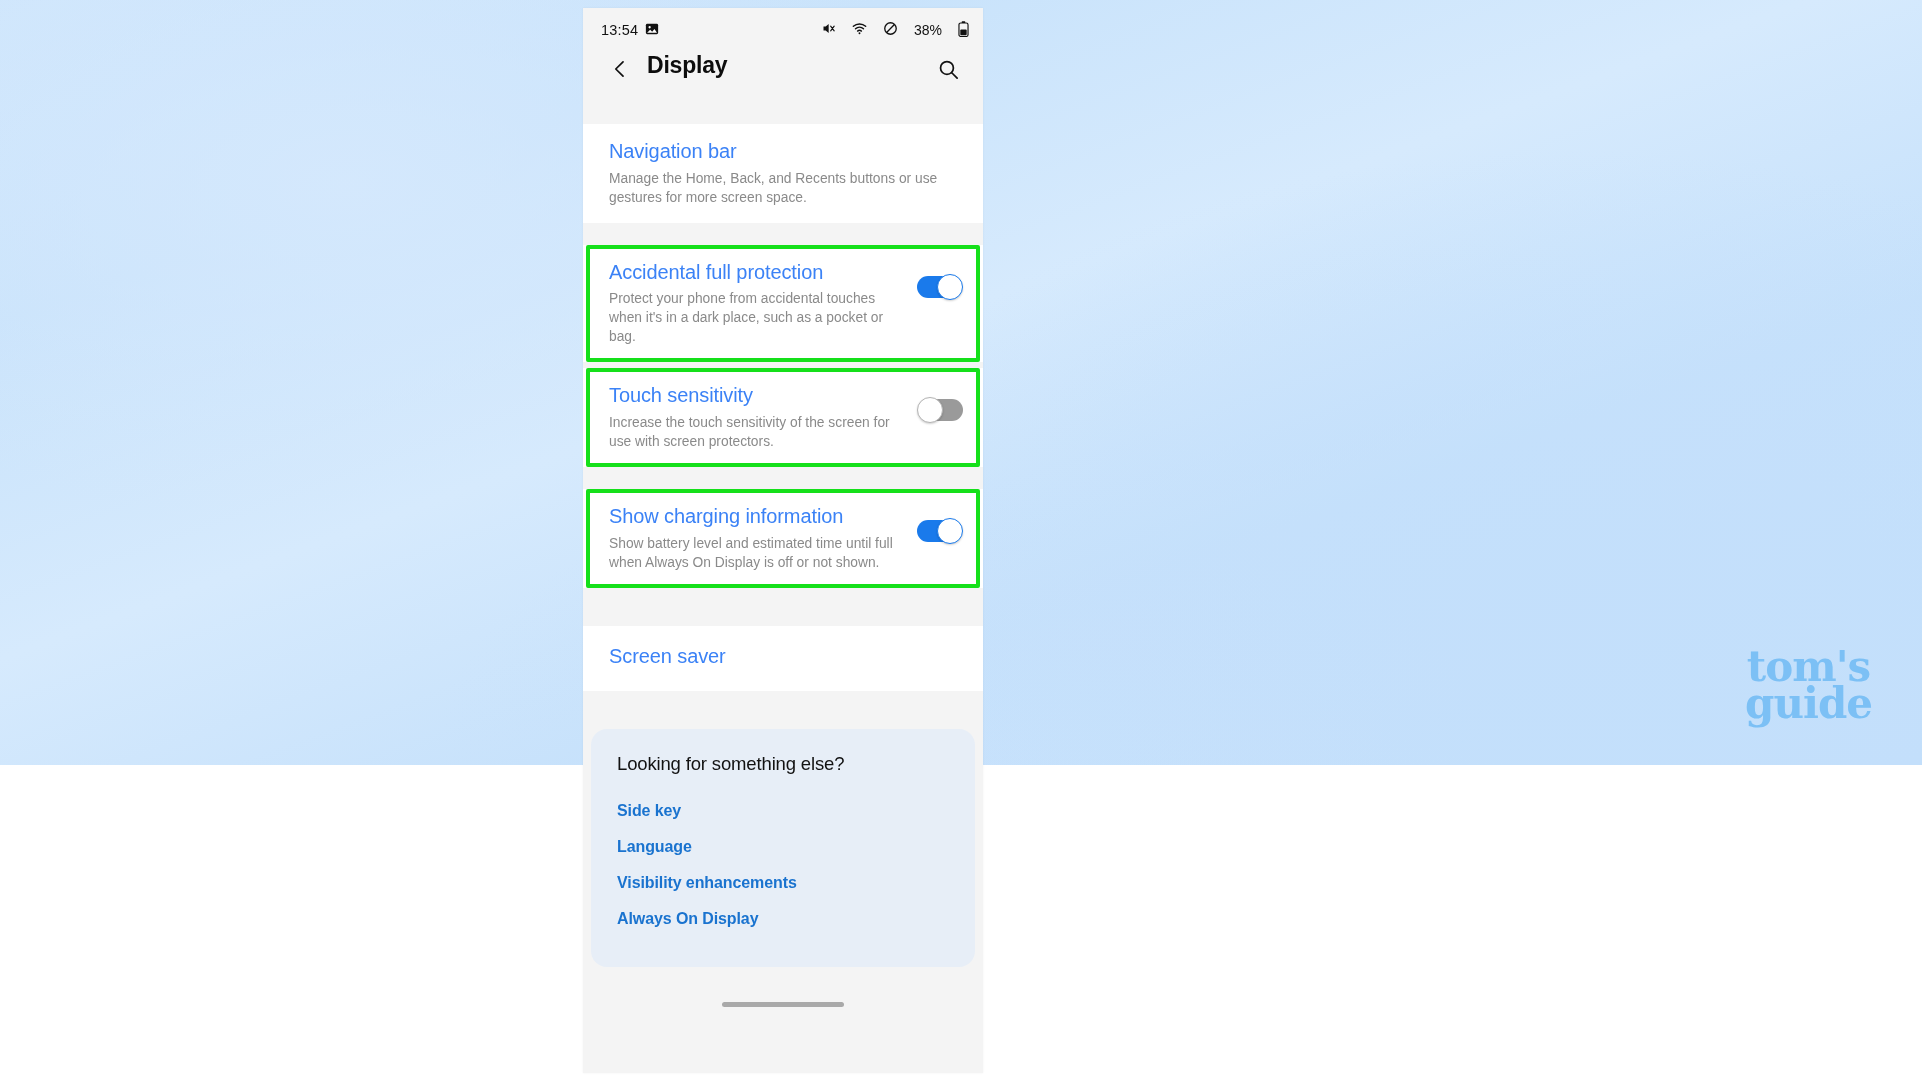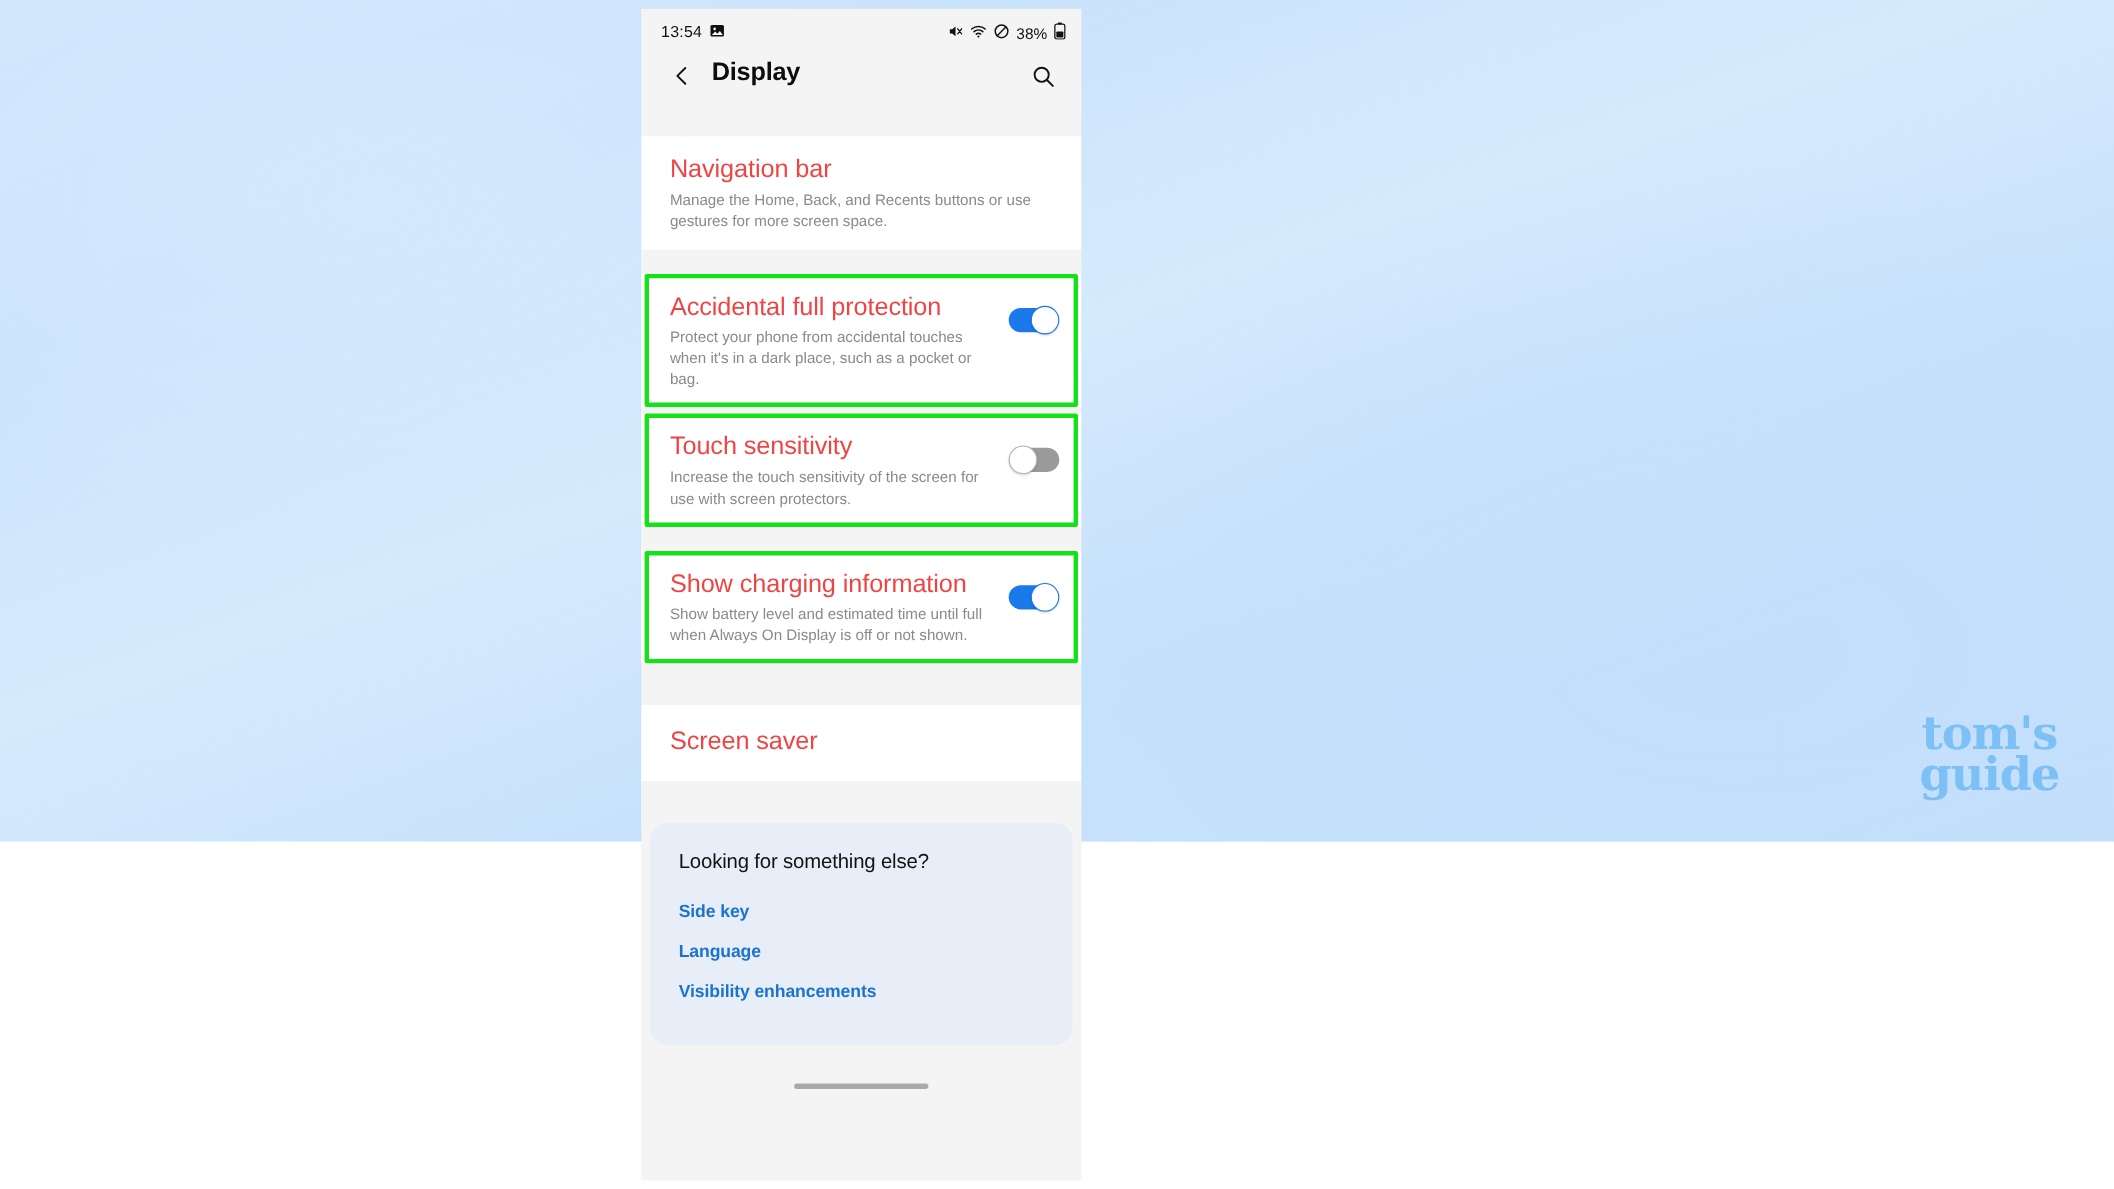"38%" .status-right { gap: 6px -> 16px }
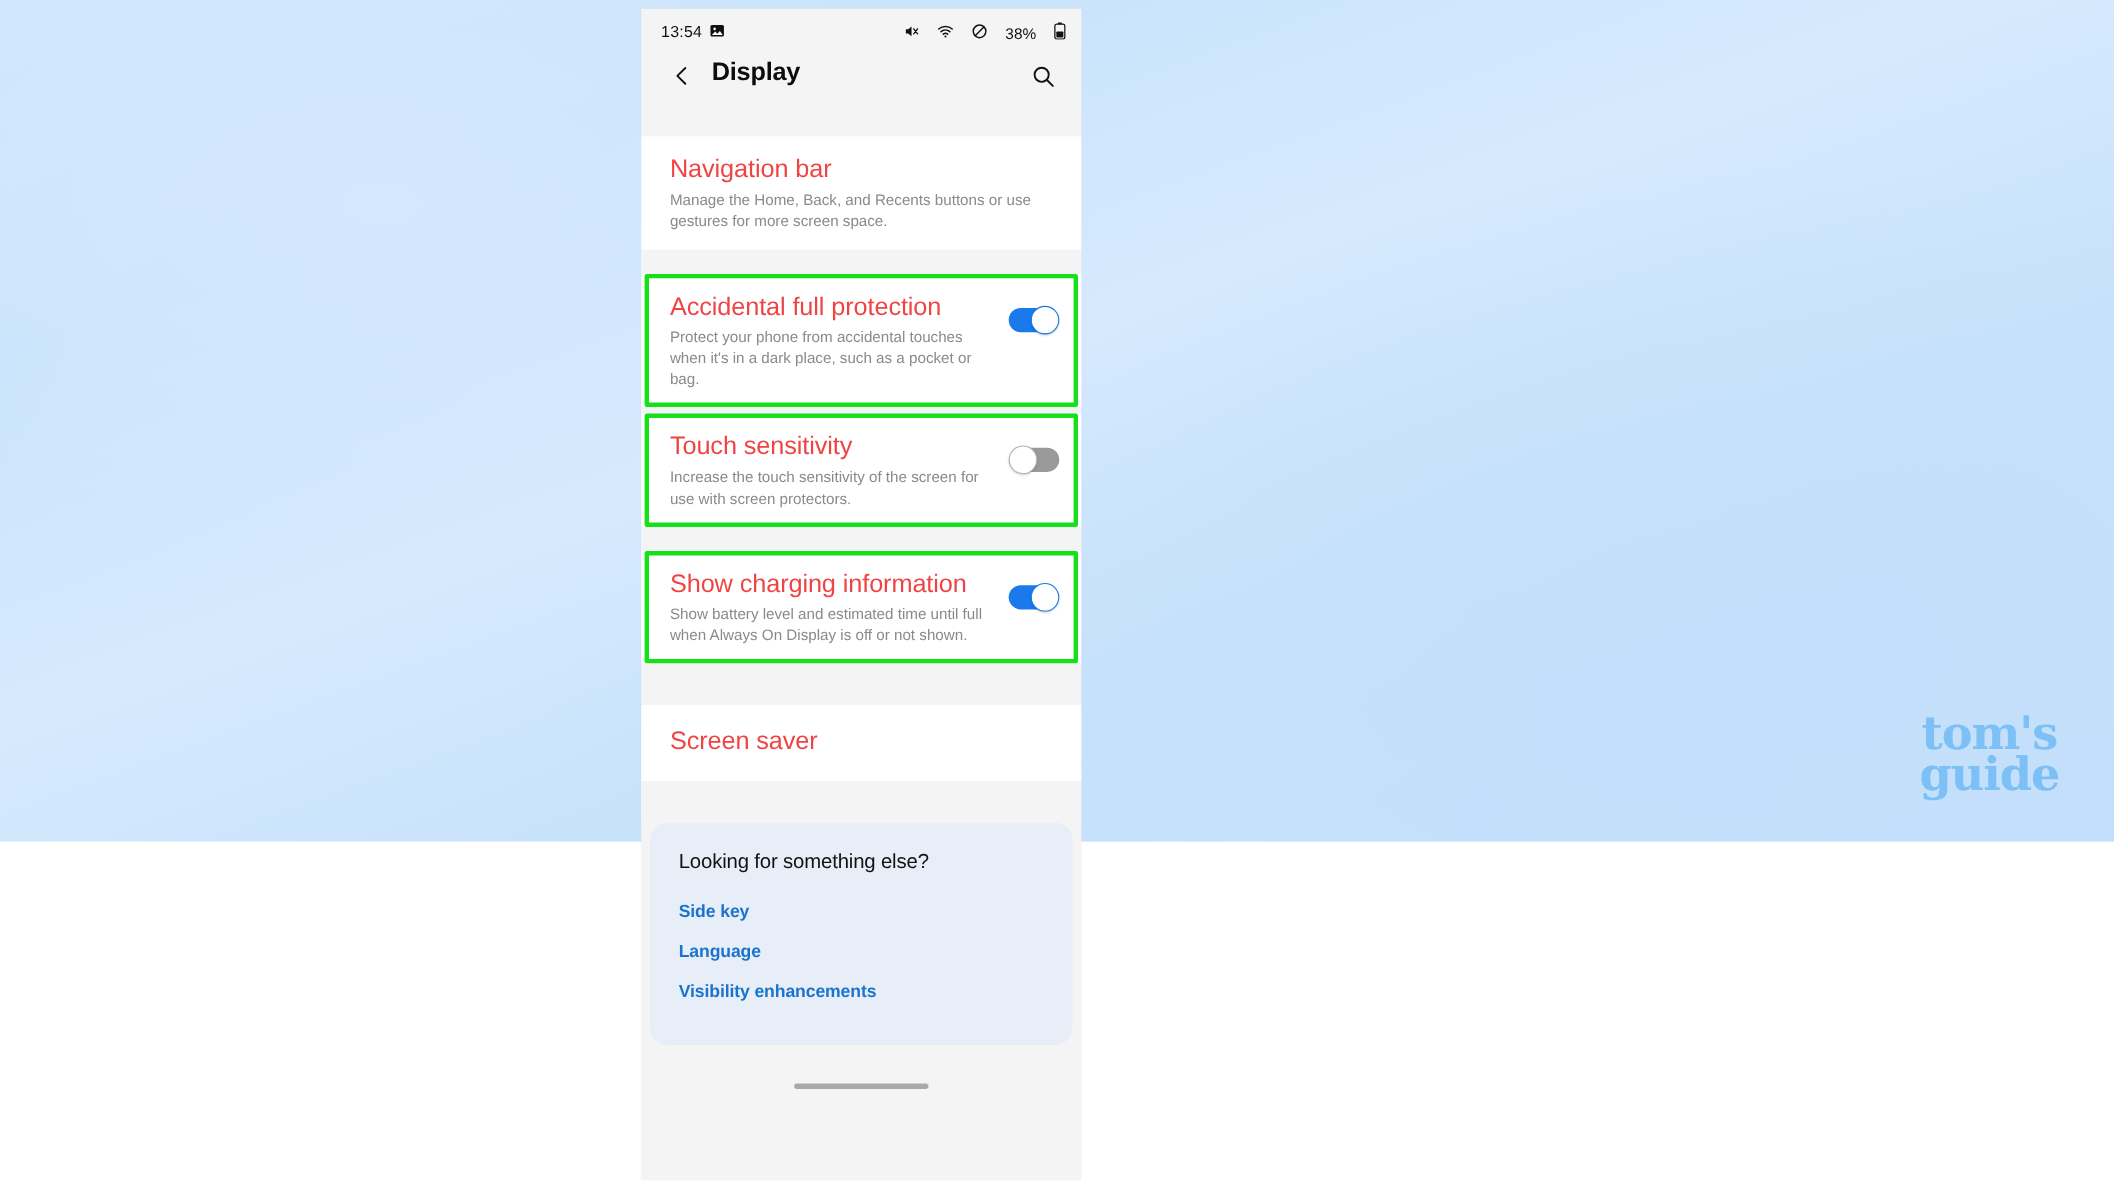"Navigation bar" .row-title { color: #ef4444 -> #3b82f6; font-size: 23px -> 20px }
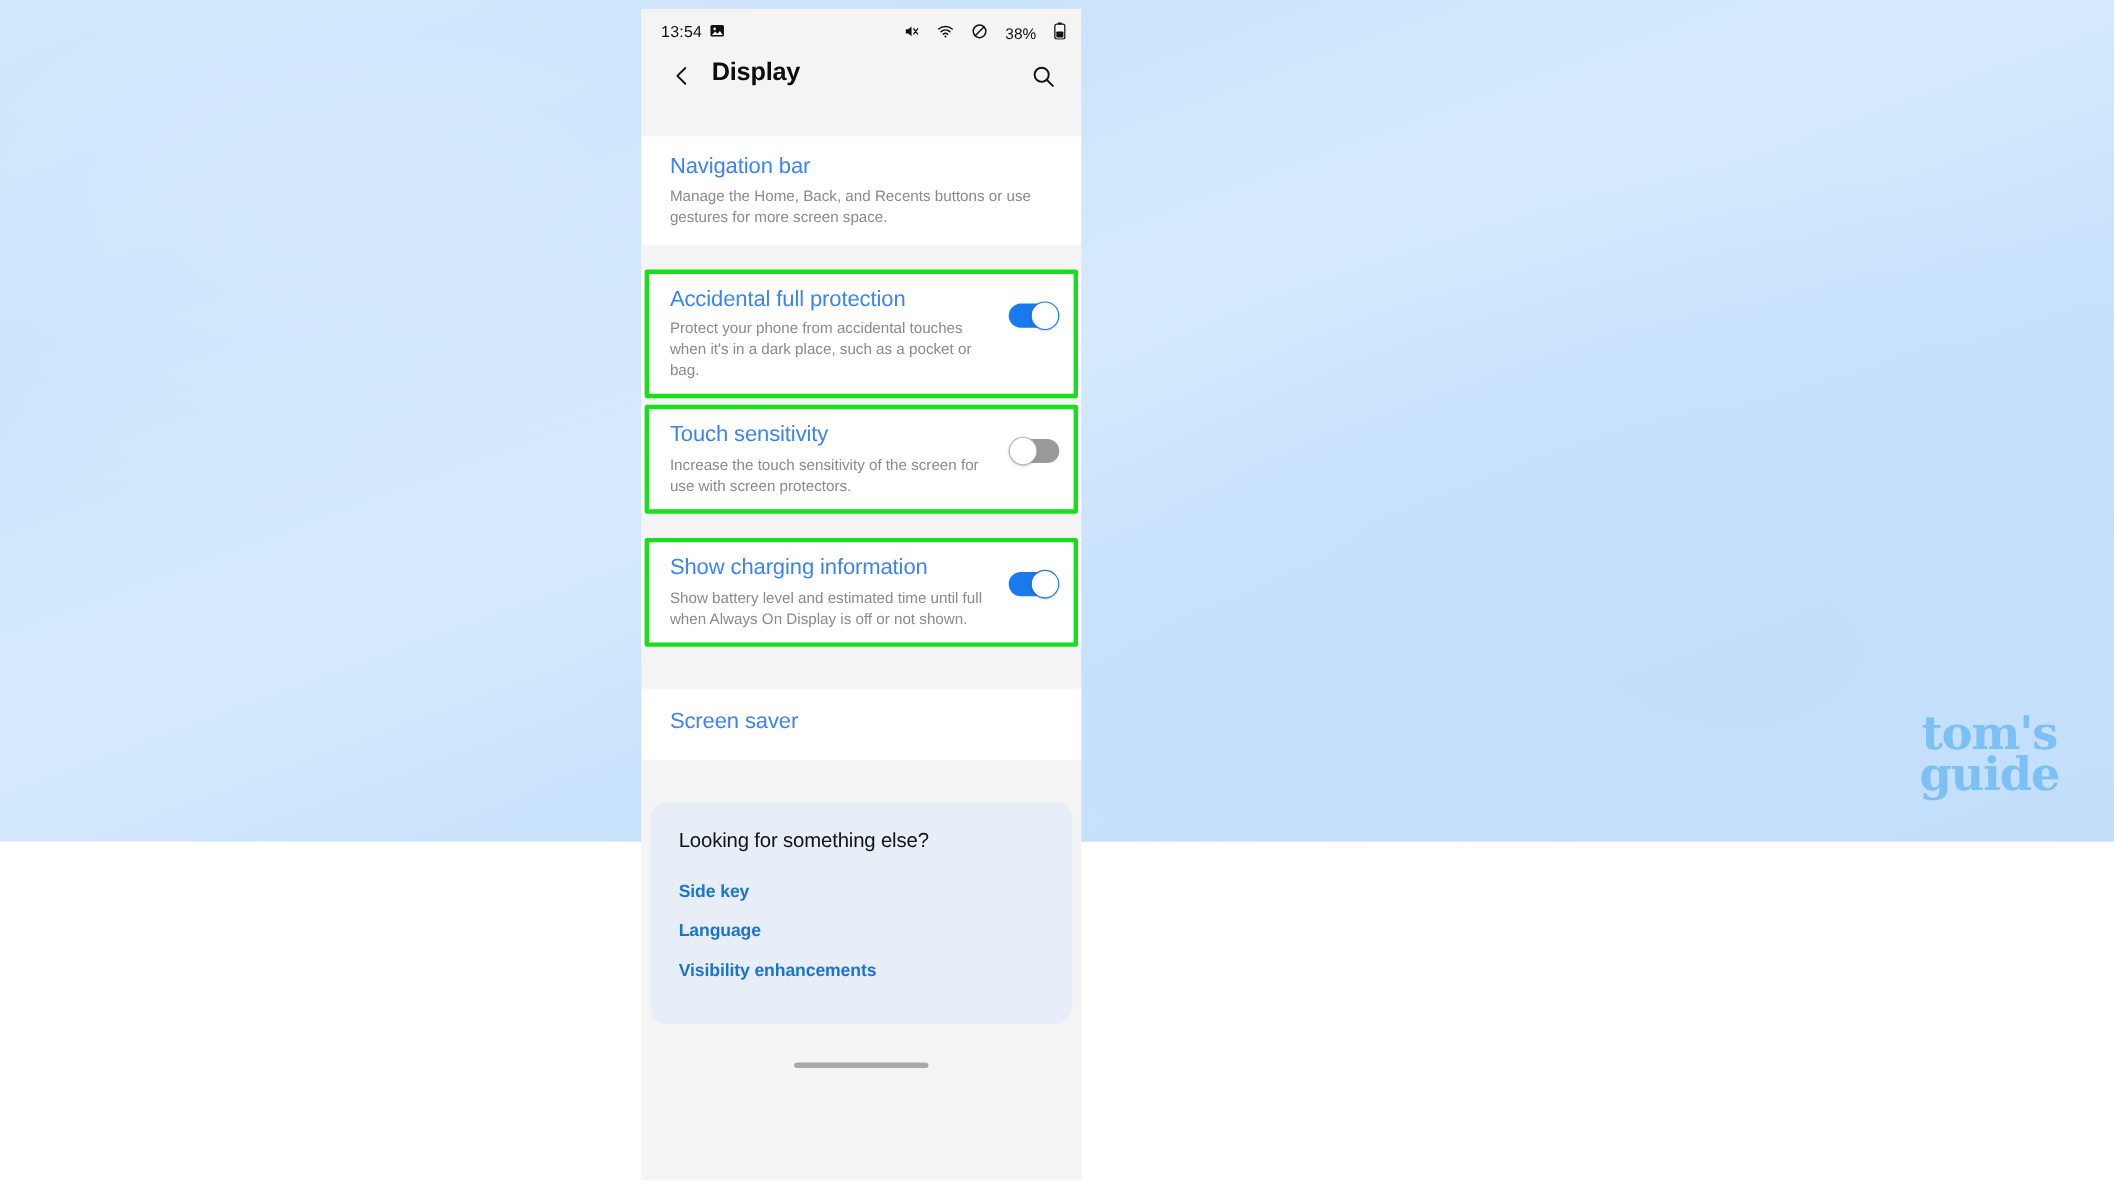"Always On Display" a.lfse-link { html: none -> <a>Always On Display</a> }
